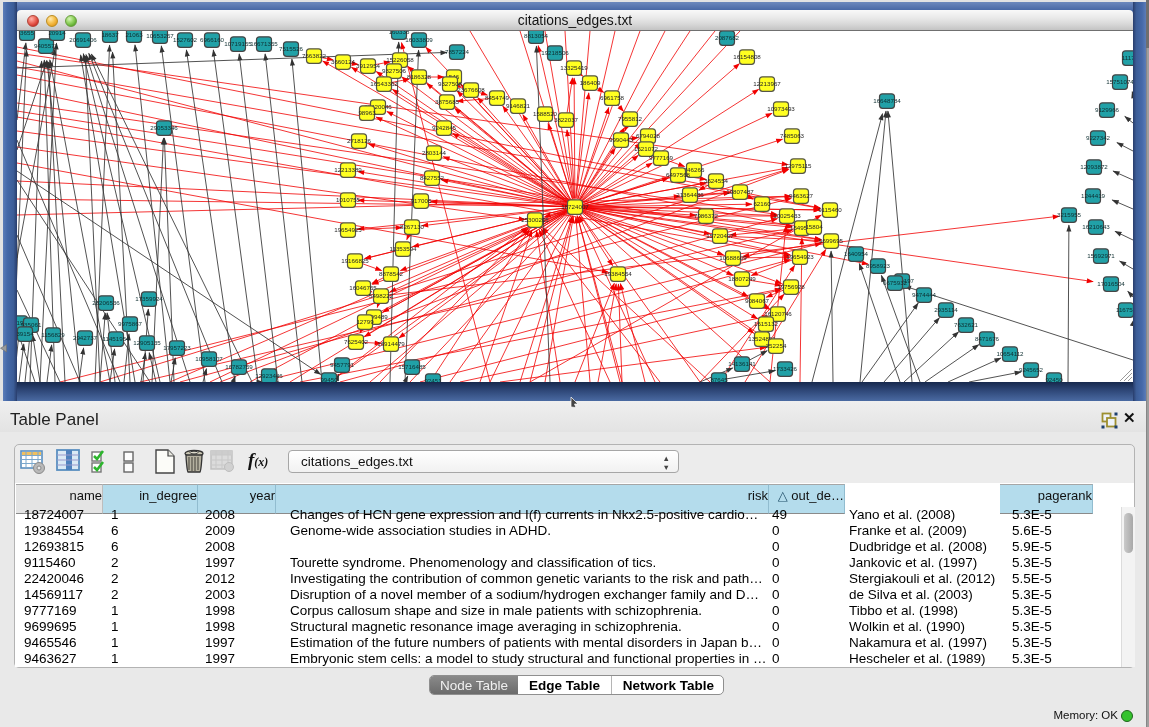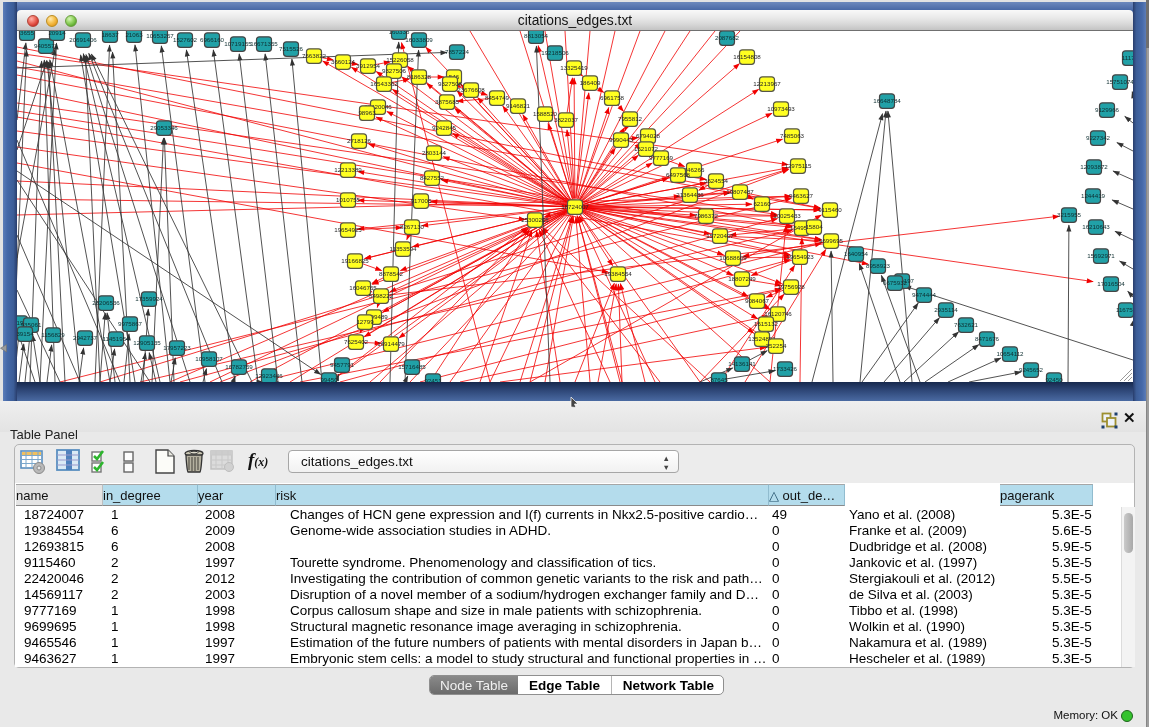"Table Panel" #tpanel .ptitle span { font-size: 13px -> 17px; top: 26px -> 9px }
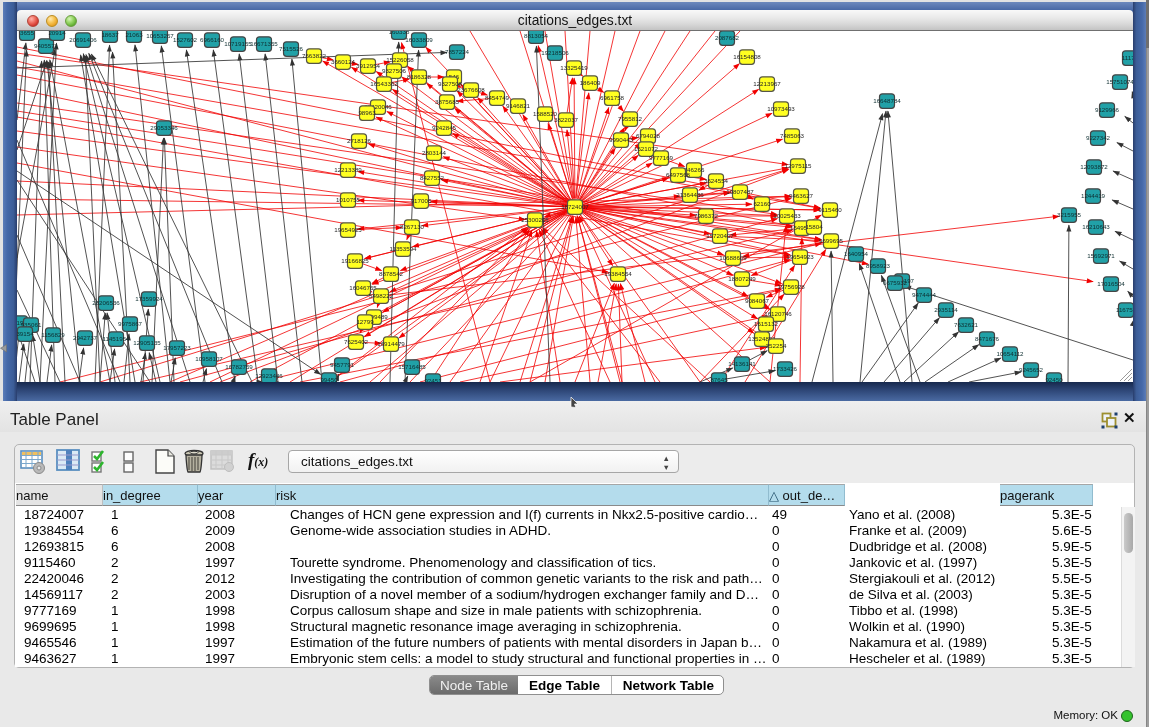"name" .th { height: 22px -> 30px; text-align: left -> right }
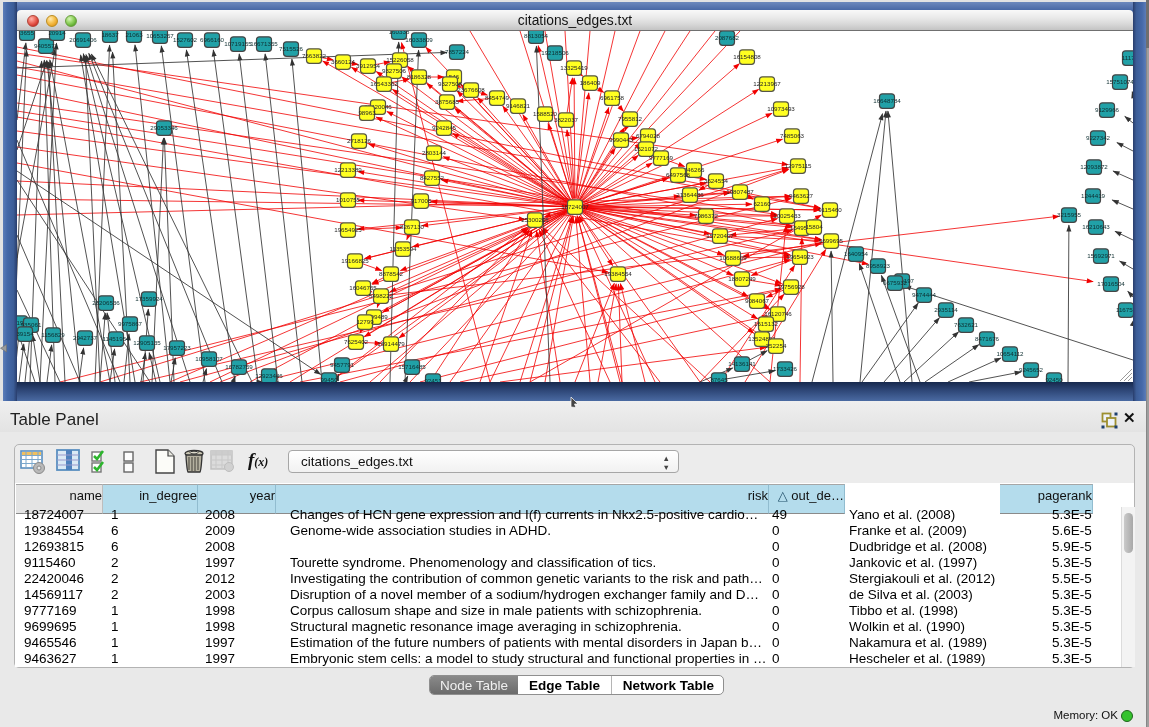"5.3E-5" .c6 { left: 1052px -> 1012px }
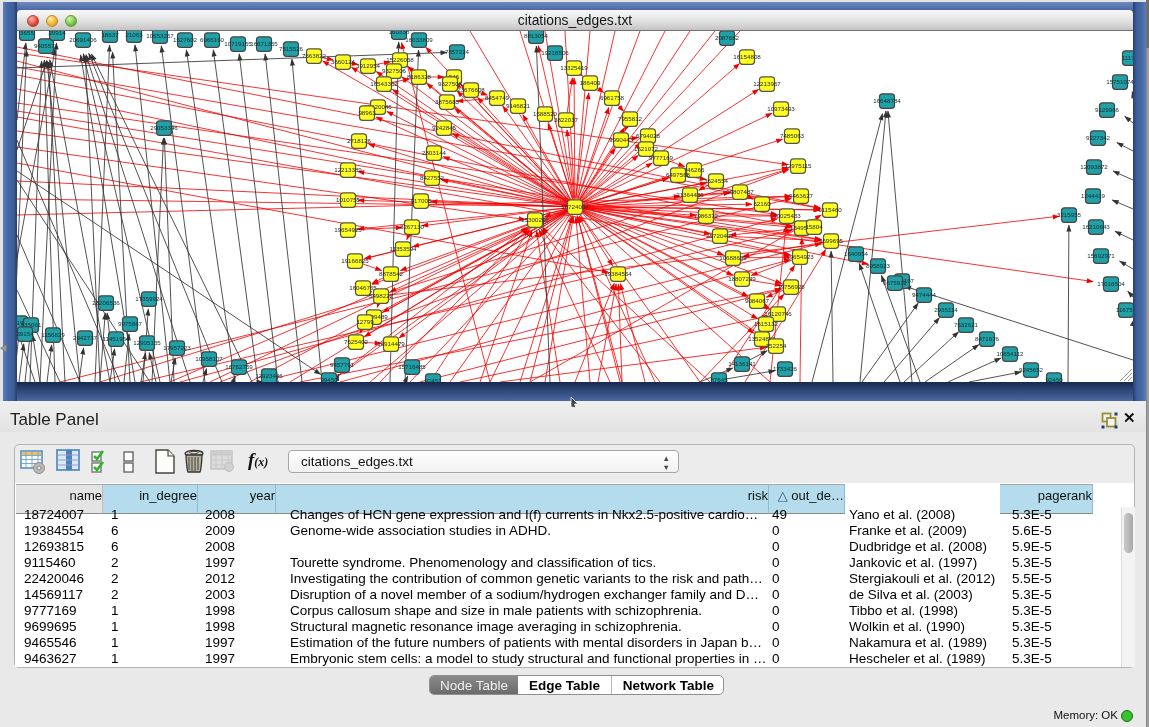"Nakamura et al. (1989)" span.c { text: 1989 -> 1997 }
